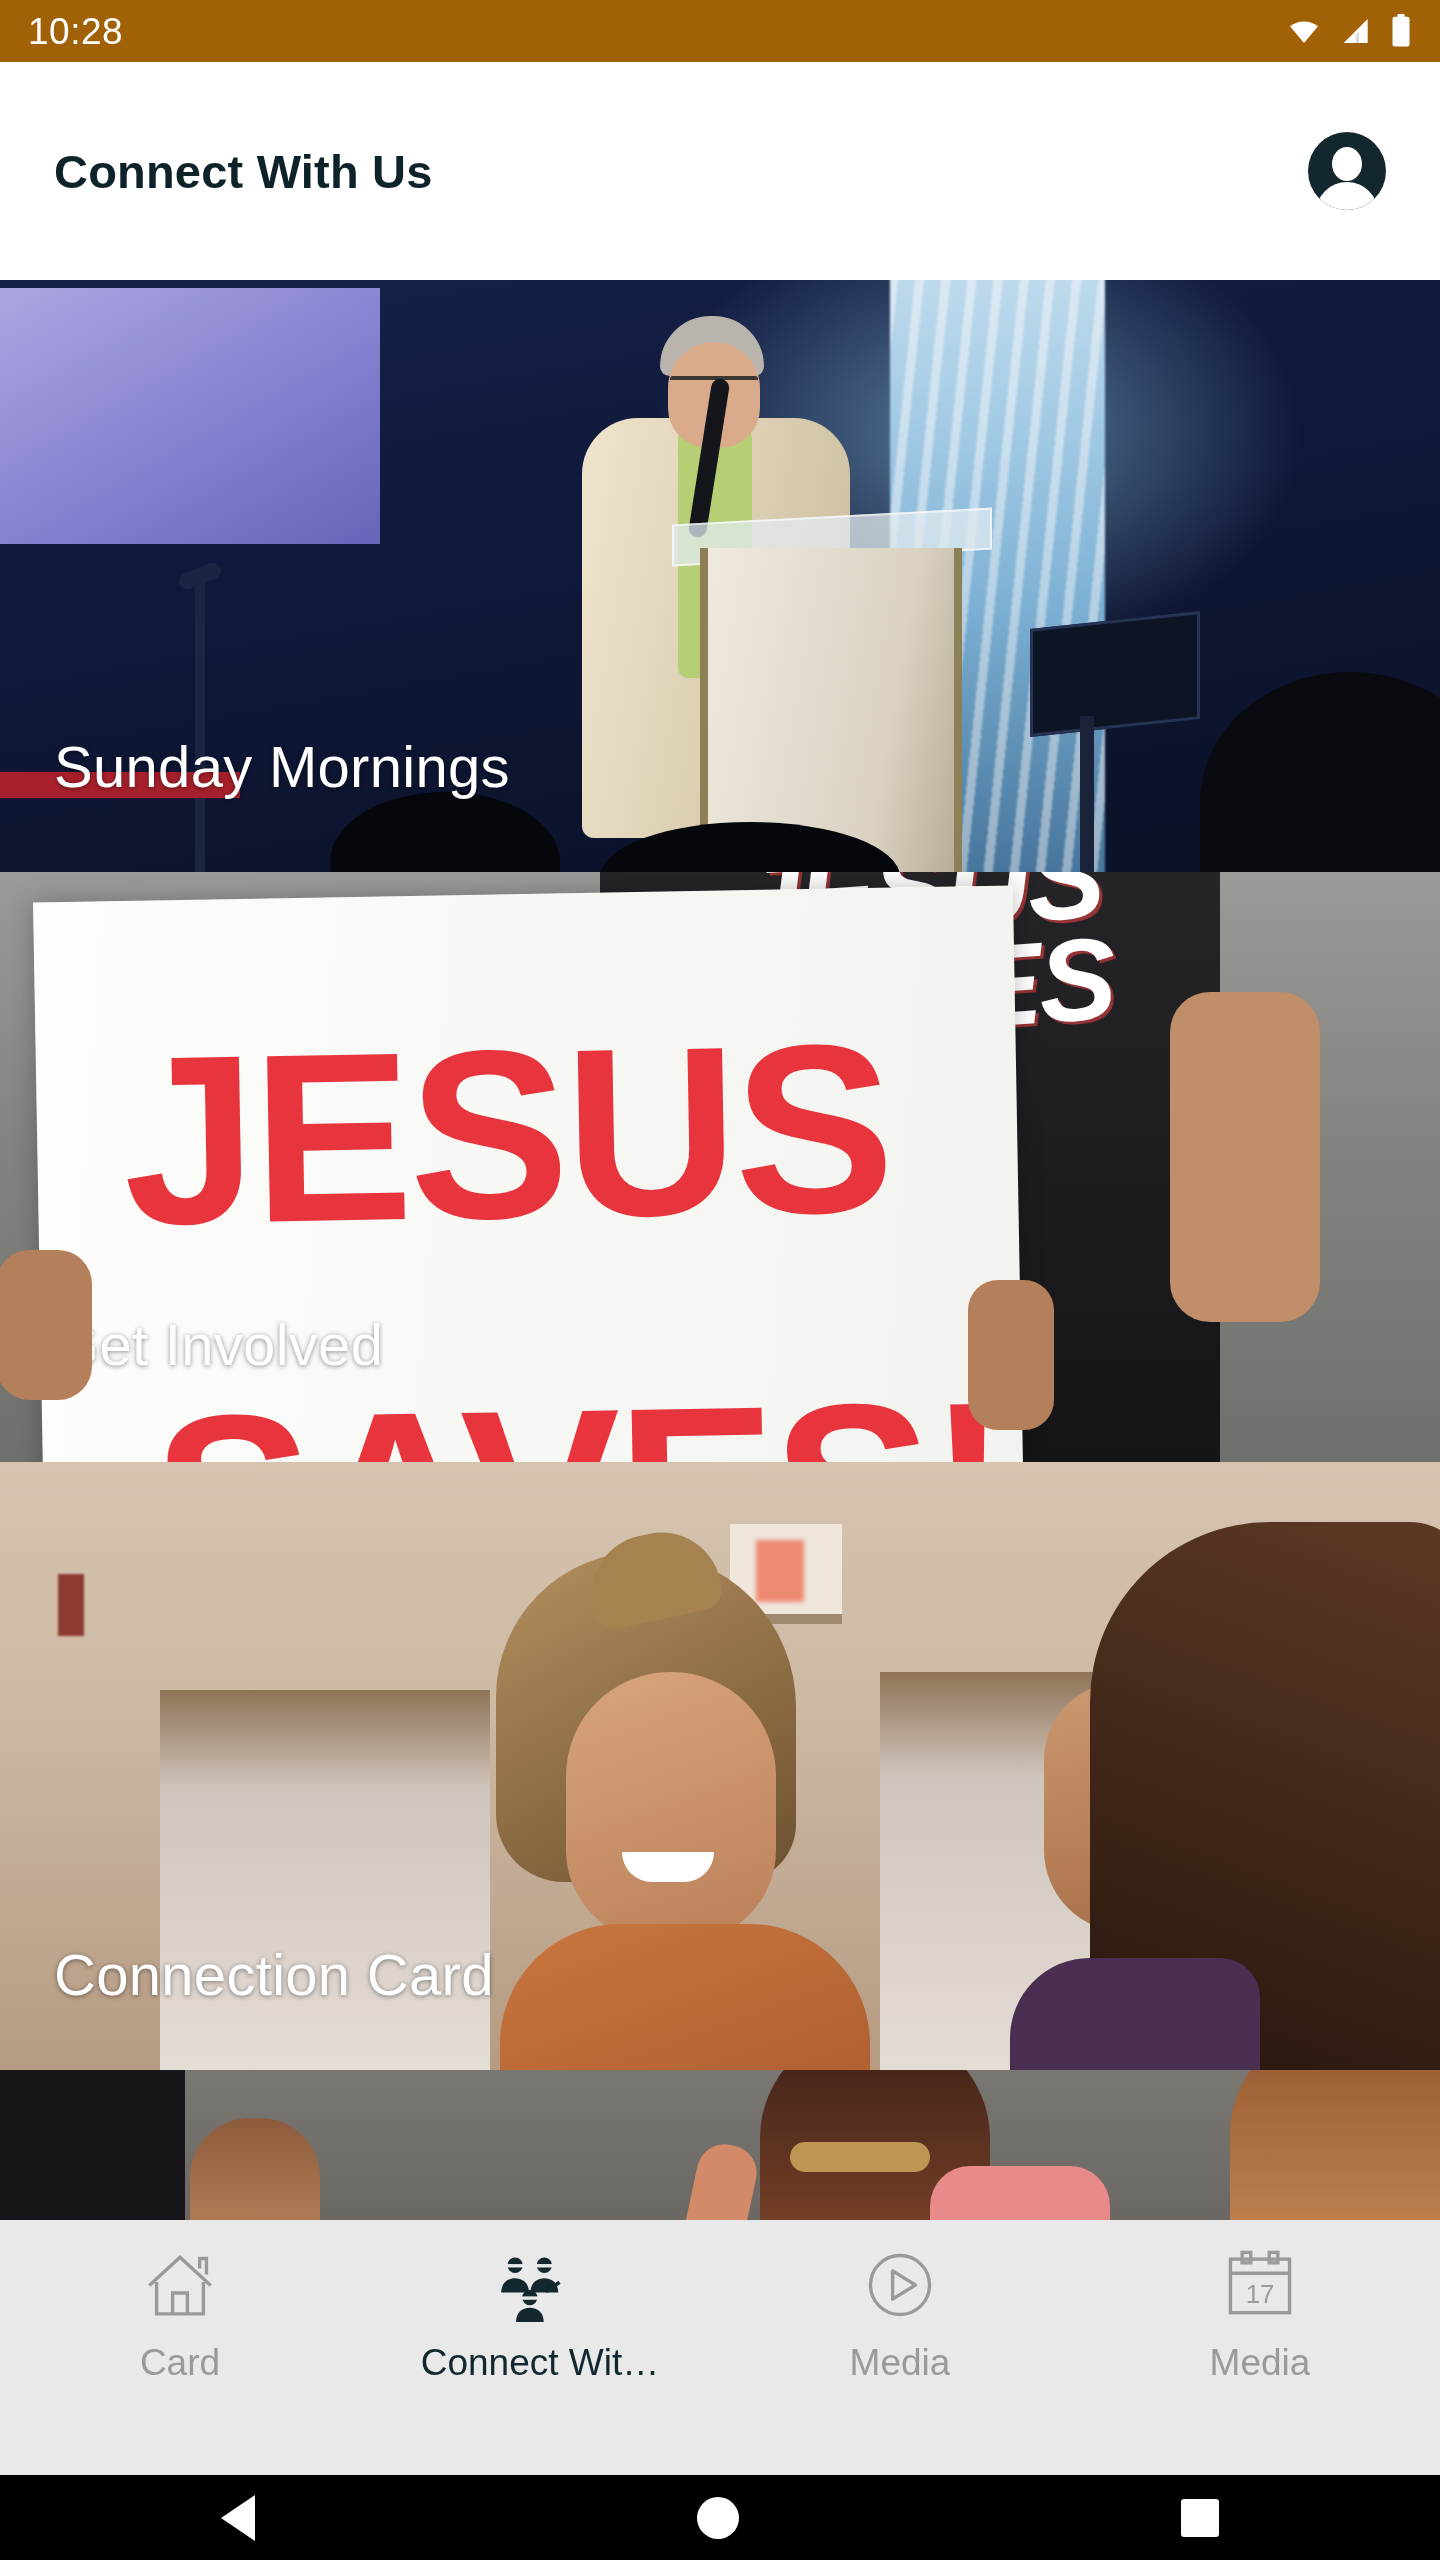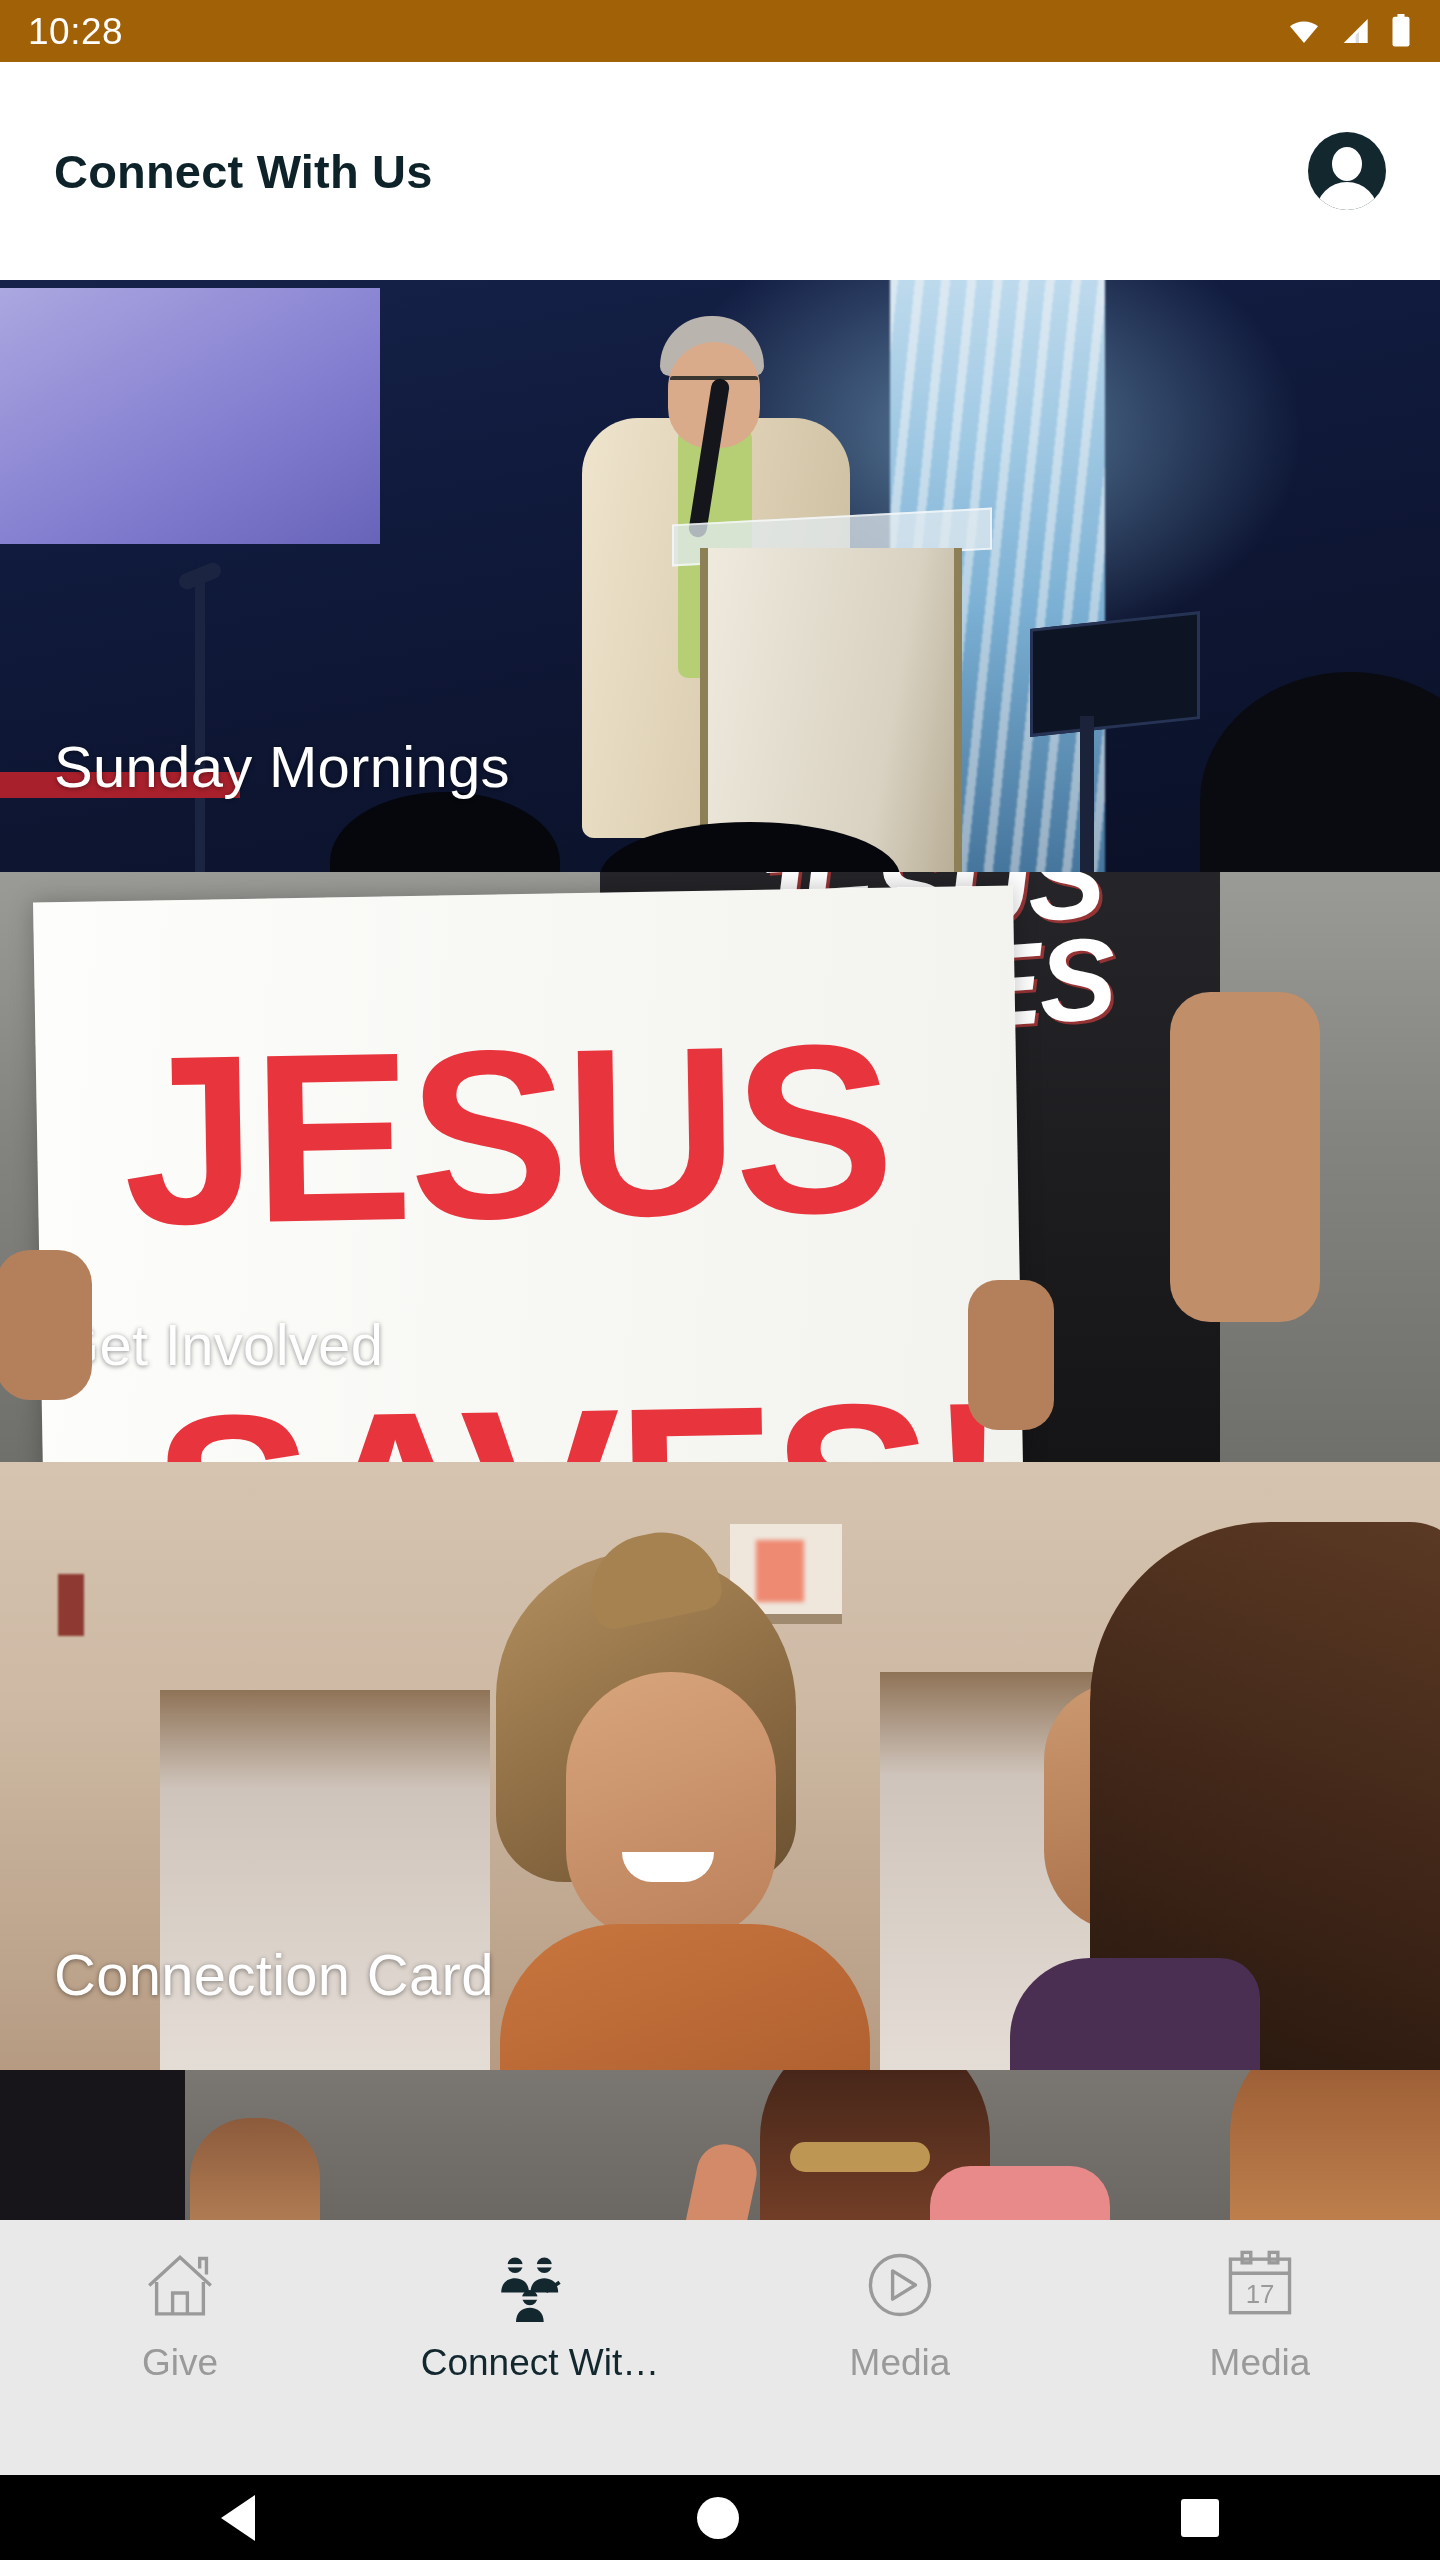"Give" span.tlabel { text: Give -> Card }
